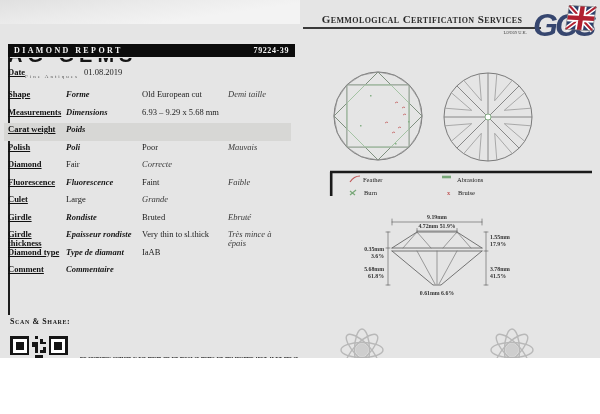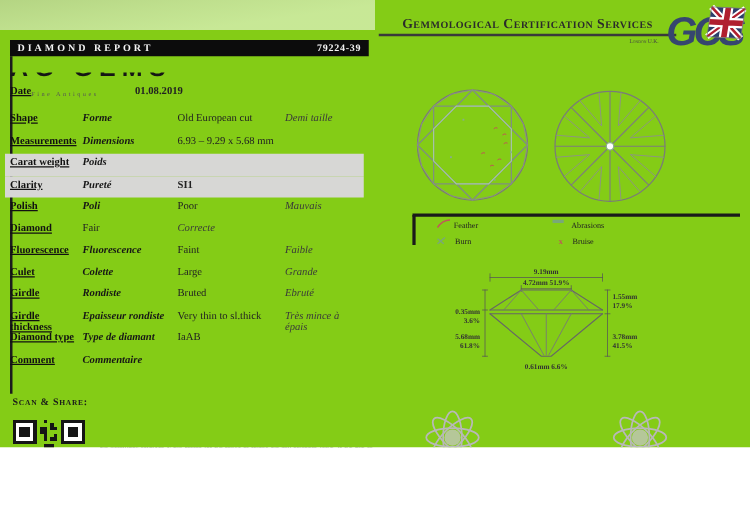"Gemmological Certification Services" .page { background: #84cc16 -> #e5e5e5 }
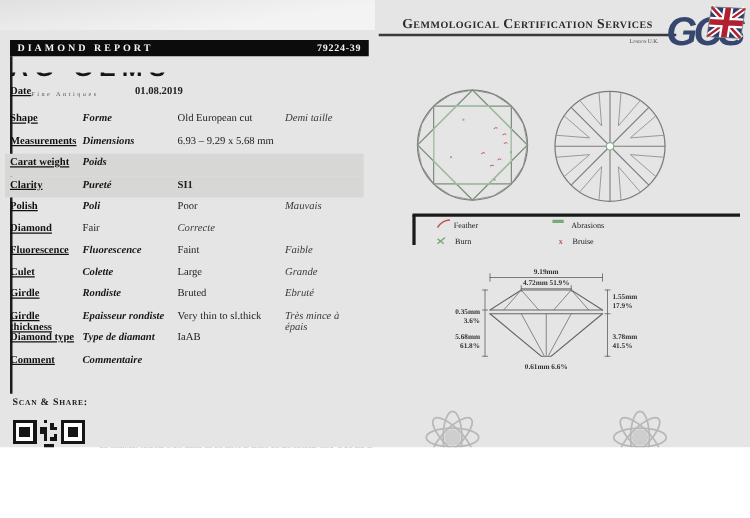"DIAMOND REPORT" .report-bar { top: 32px -> 44px }
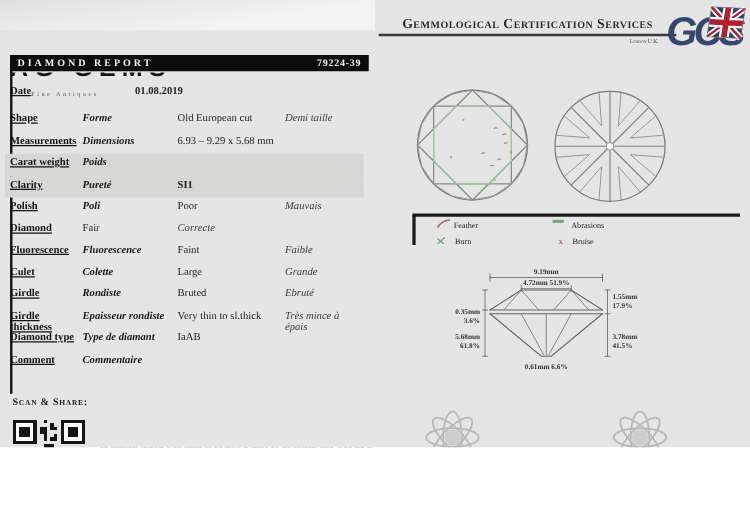"01.08.2019" .dateval { font-weight: bold -> none; margin-left: 42px -> 18px }
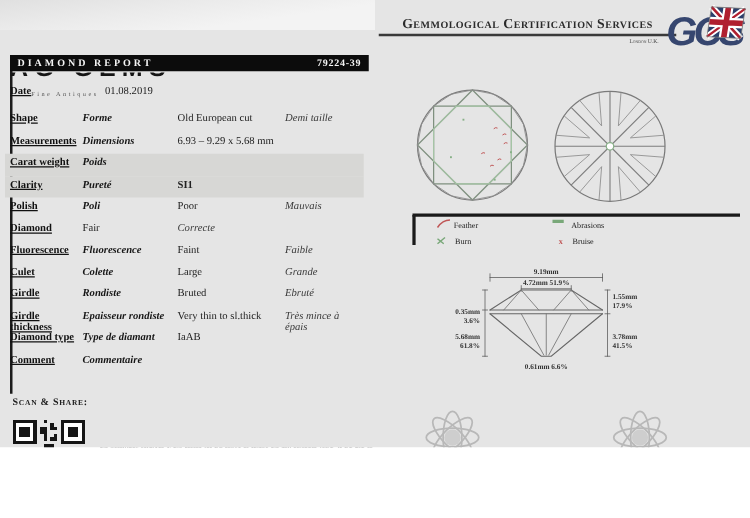"Clarity" div.trow { html: <div> <span>Clarity</span> <span>Pureté</span> <span>SI1</span> <span></span> </div> -> none }
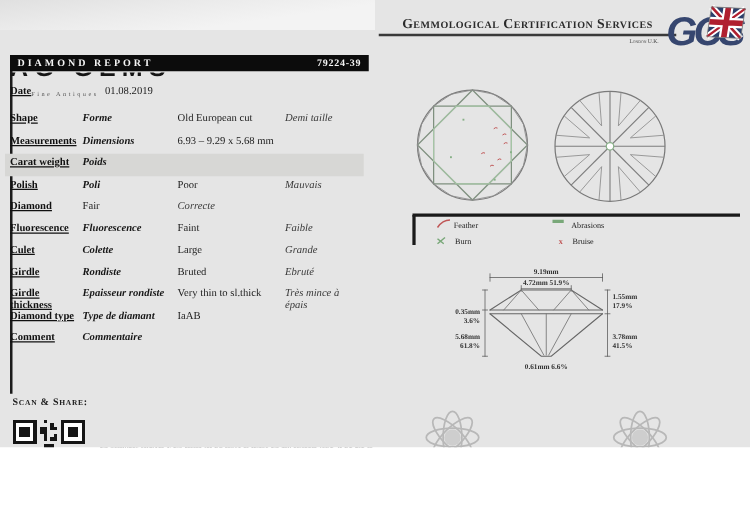"Colette" span.c2 { html: <span>Colette</span> -> none }
